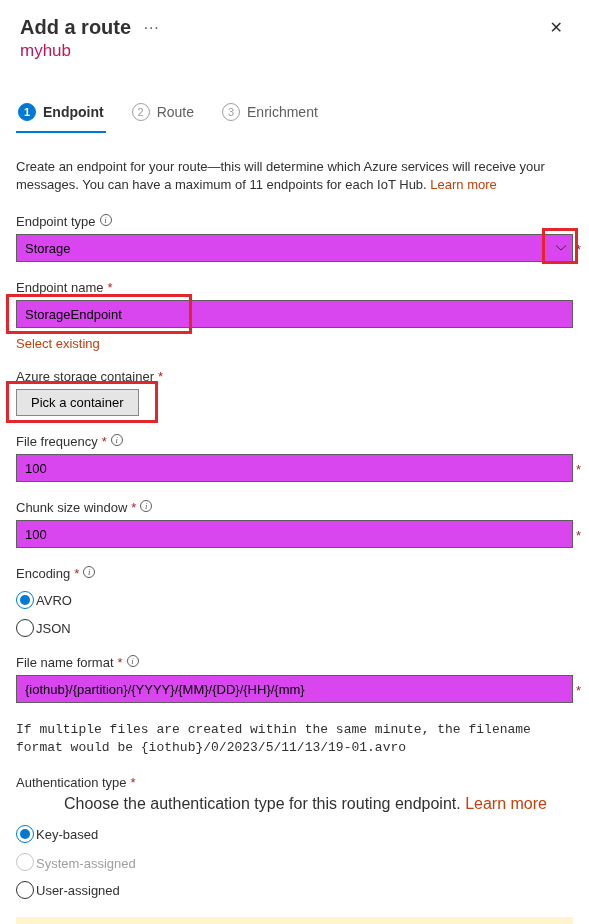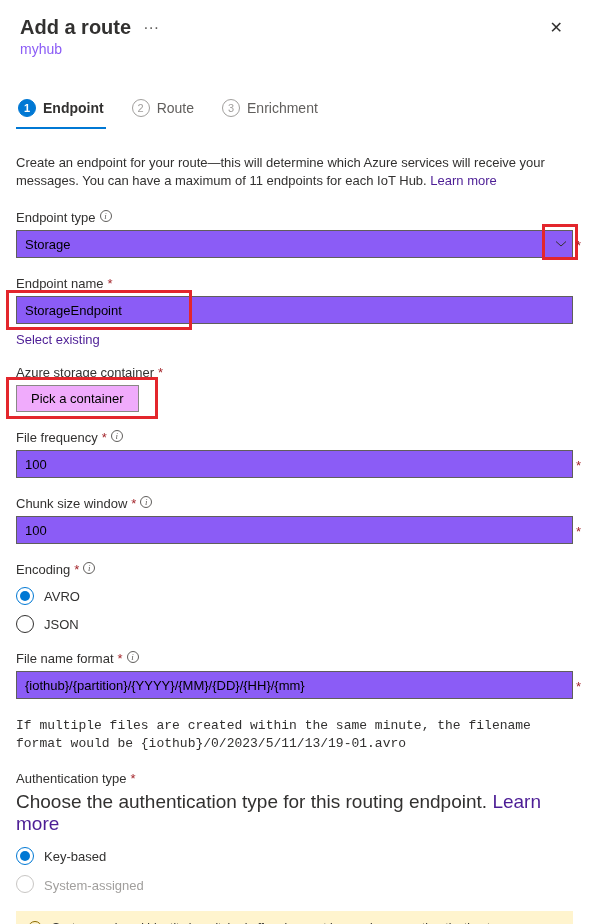"myhub" .subtitle { color: #8b5cf6 -> #be185d; font-size: 14px -> 17px }
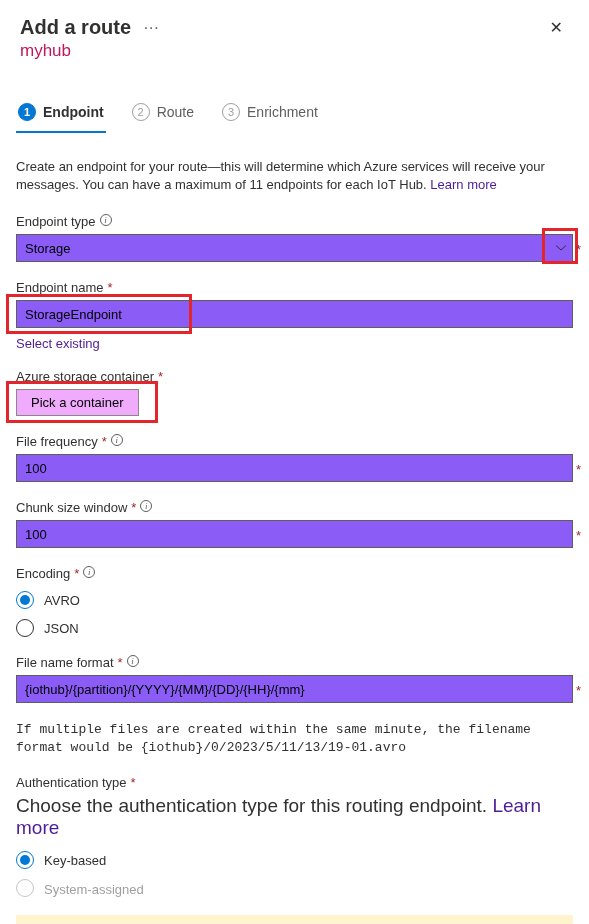"Learn more" .link { color: #4c1d95 -> #c2410c }
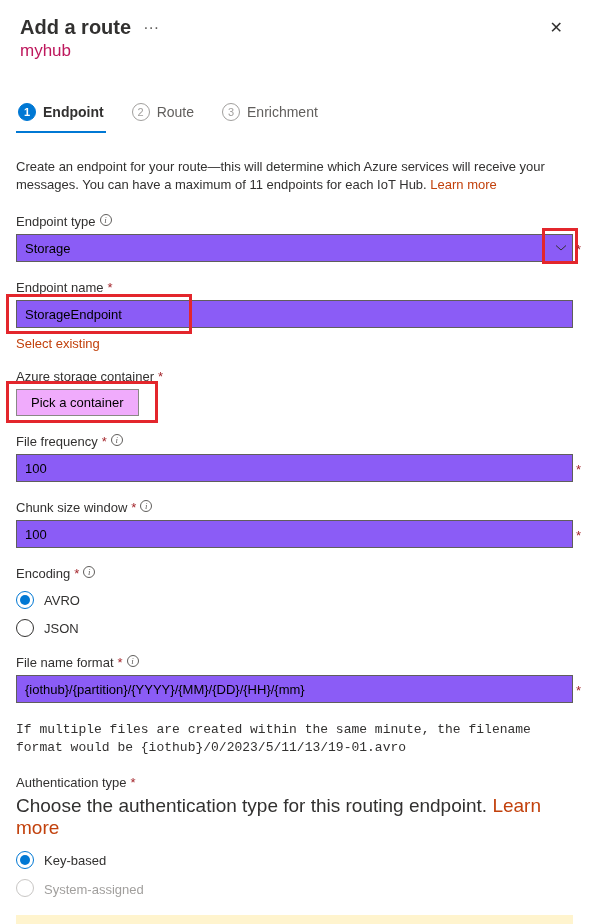"Storage" select, input[type="text"] { background: #8b5cf6 -> #d946ef }
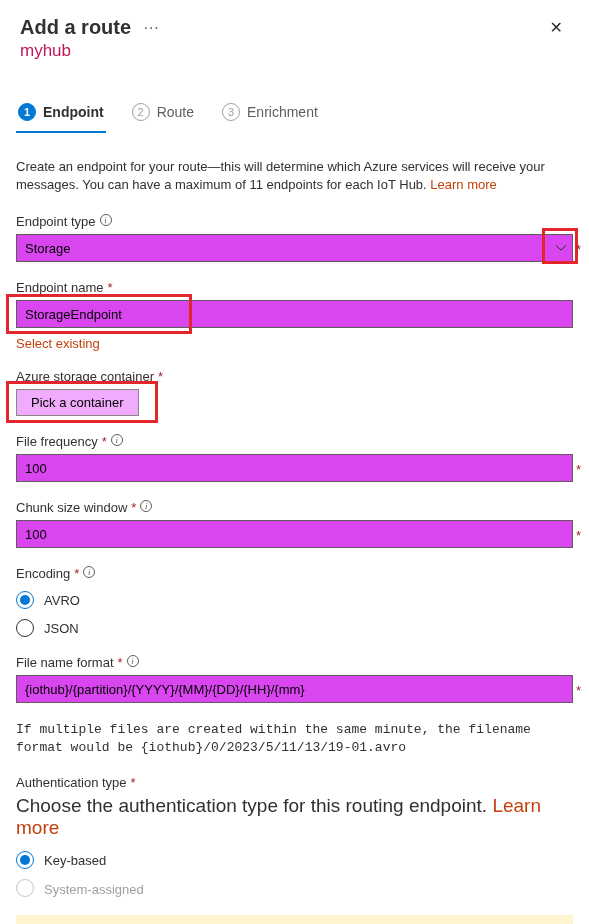"Pick a container" .btn { background: #f0abfc -> #e5e5e5 }
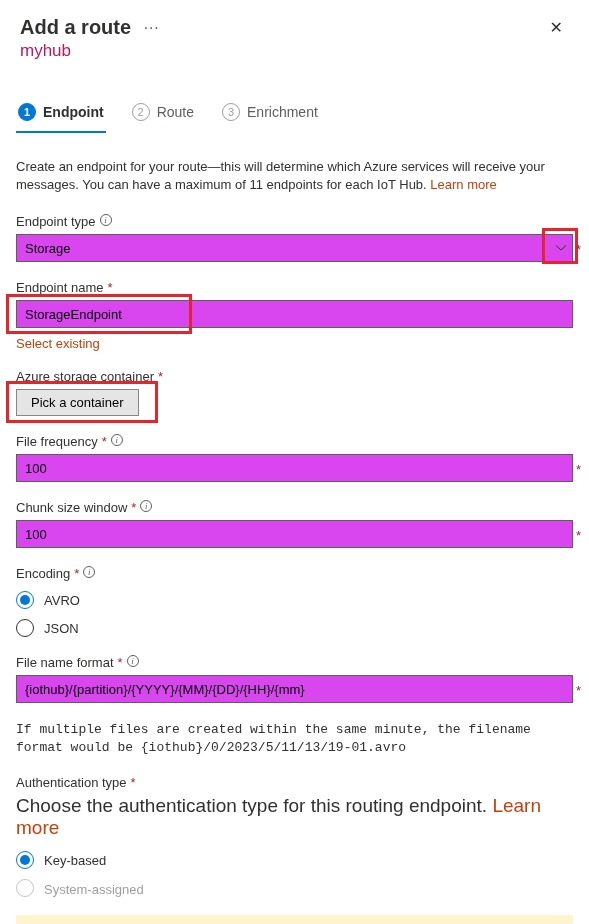"AVRO" .radio-item { gap: 10px -> 2px }
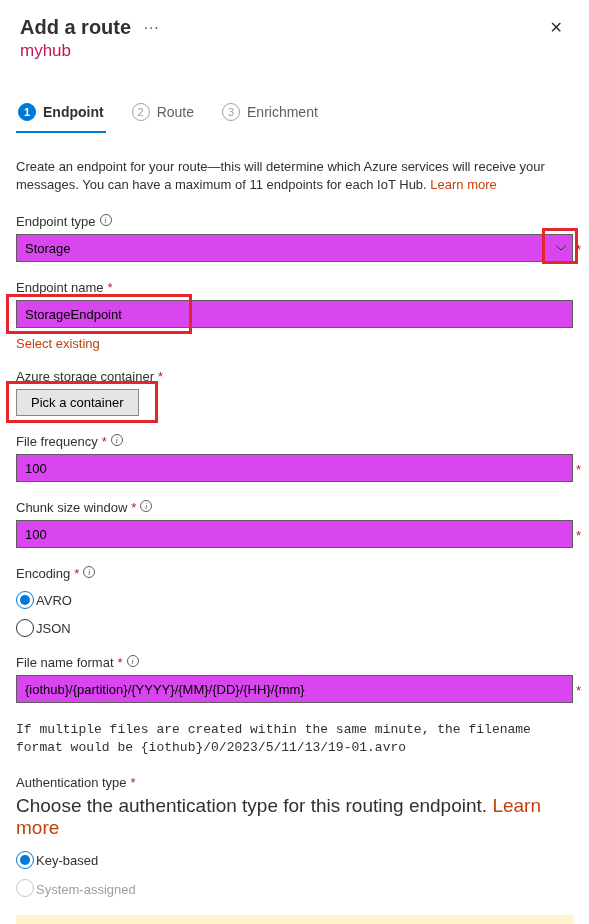"Choose the authentication type for" .auth-text { font-size: 19px -> 16px; margin-left: none -> 48px }
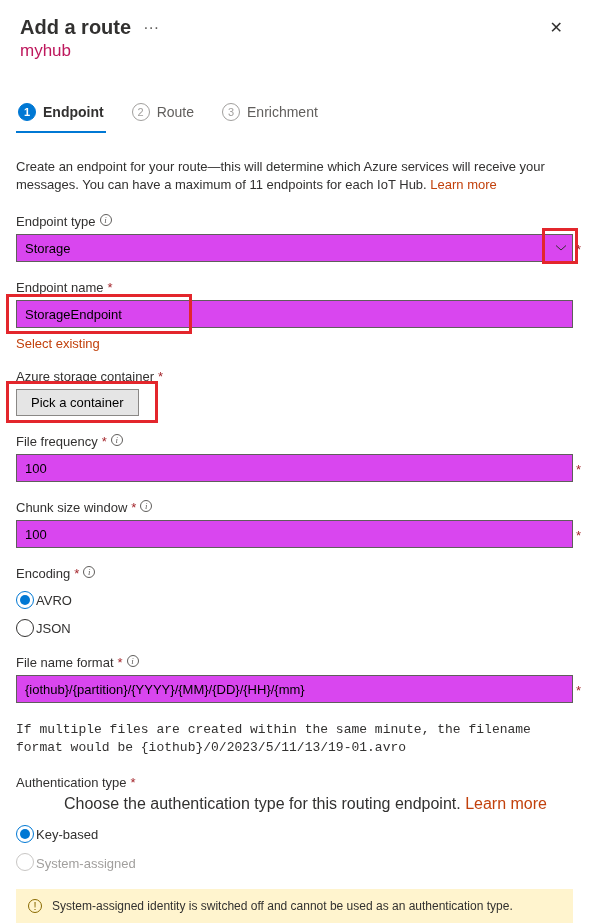"User-assigned" div.radio-item { html: none -> <div> <span></span> <span>User-assigned</span> </div> }
